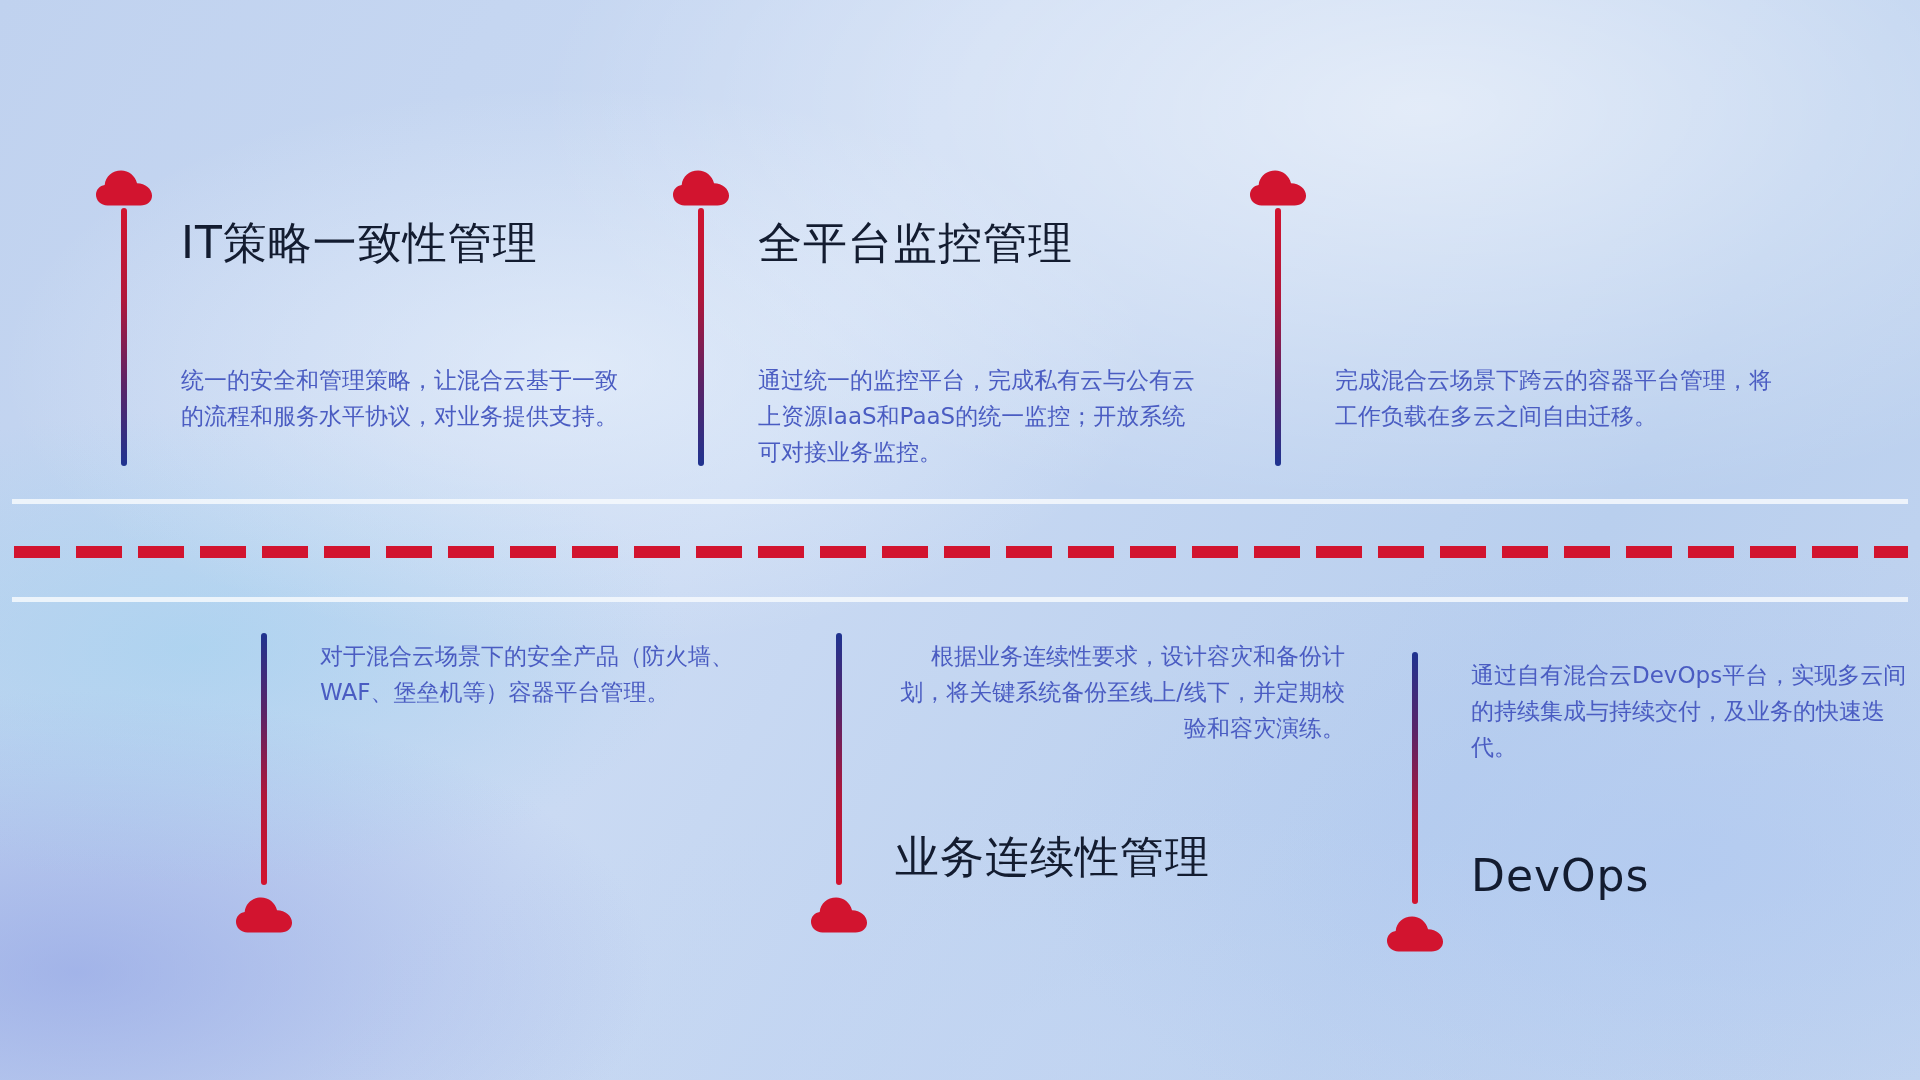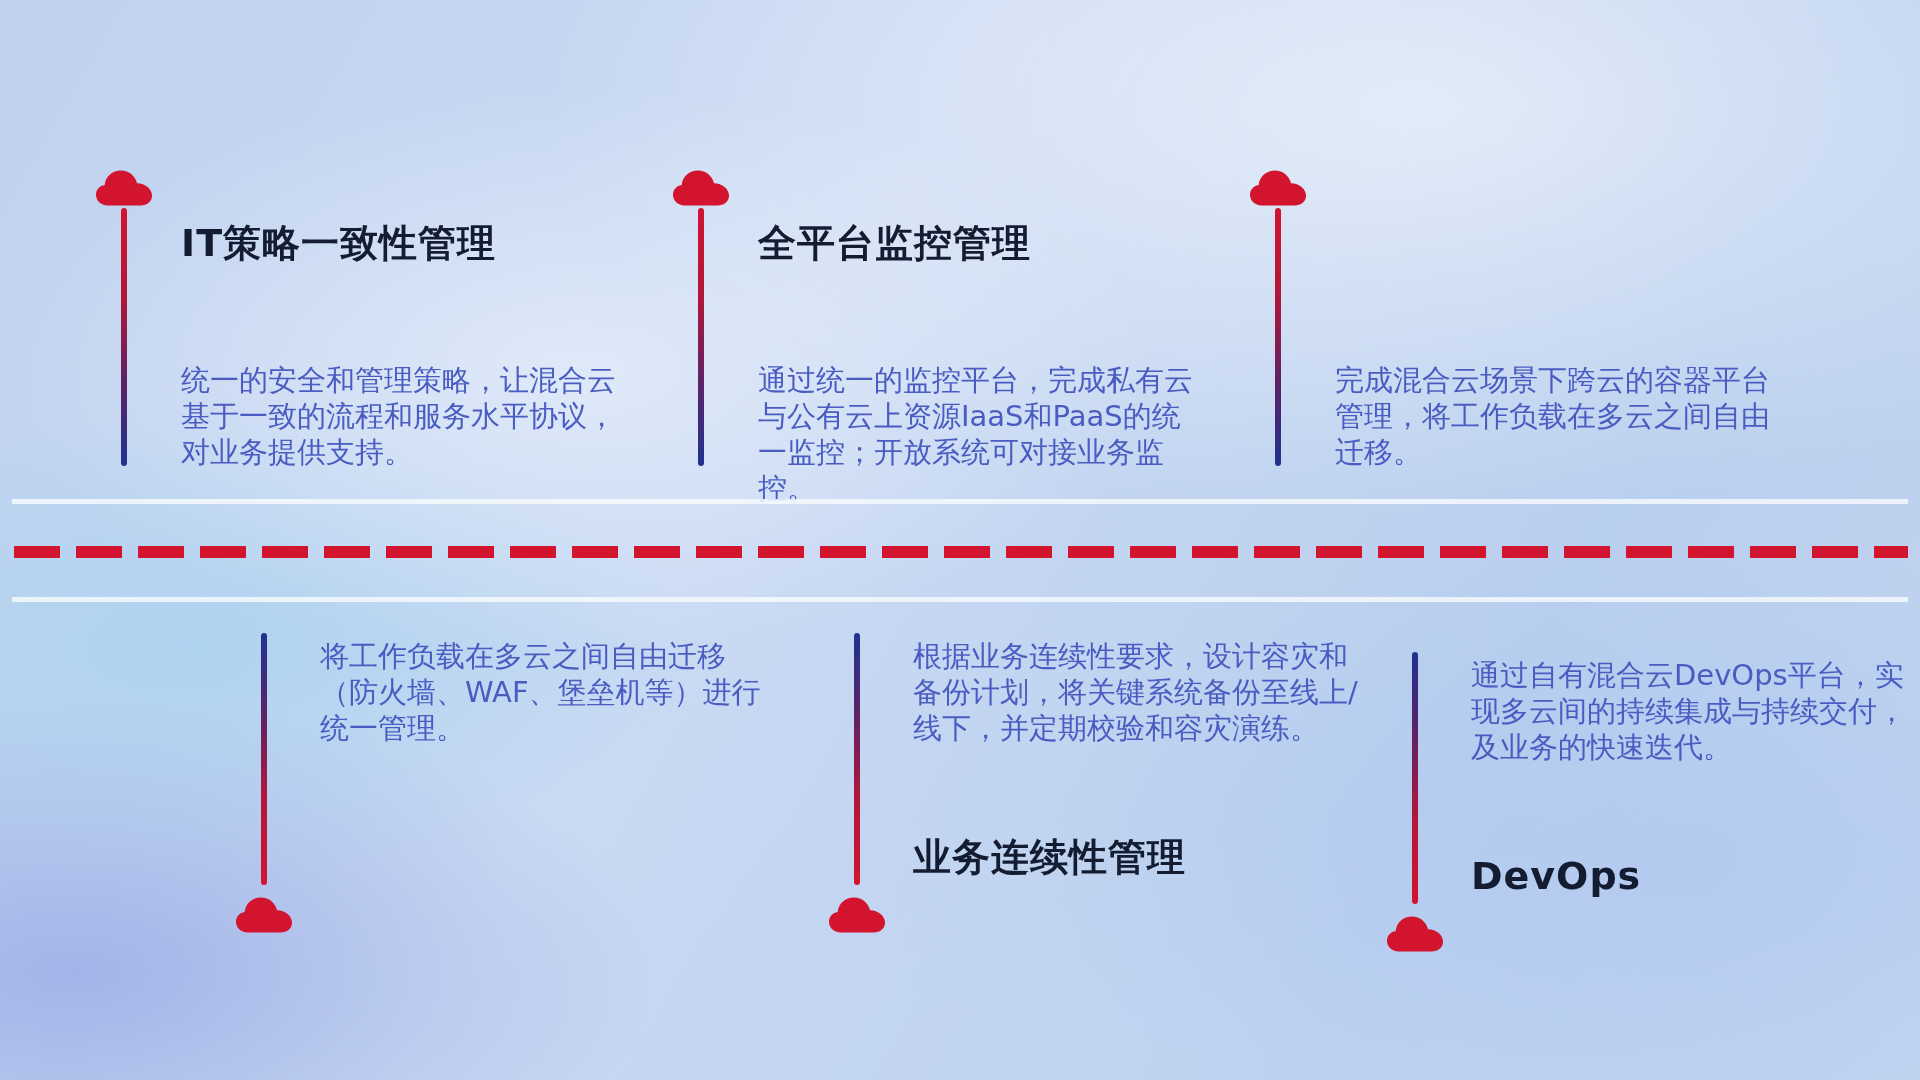"IT策略一致性管理" .title { font-size: 38px -> 44px; font-weight: 700 -> 400 }
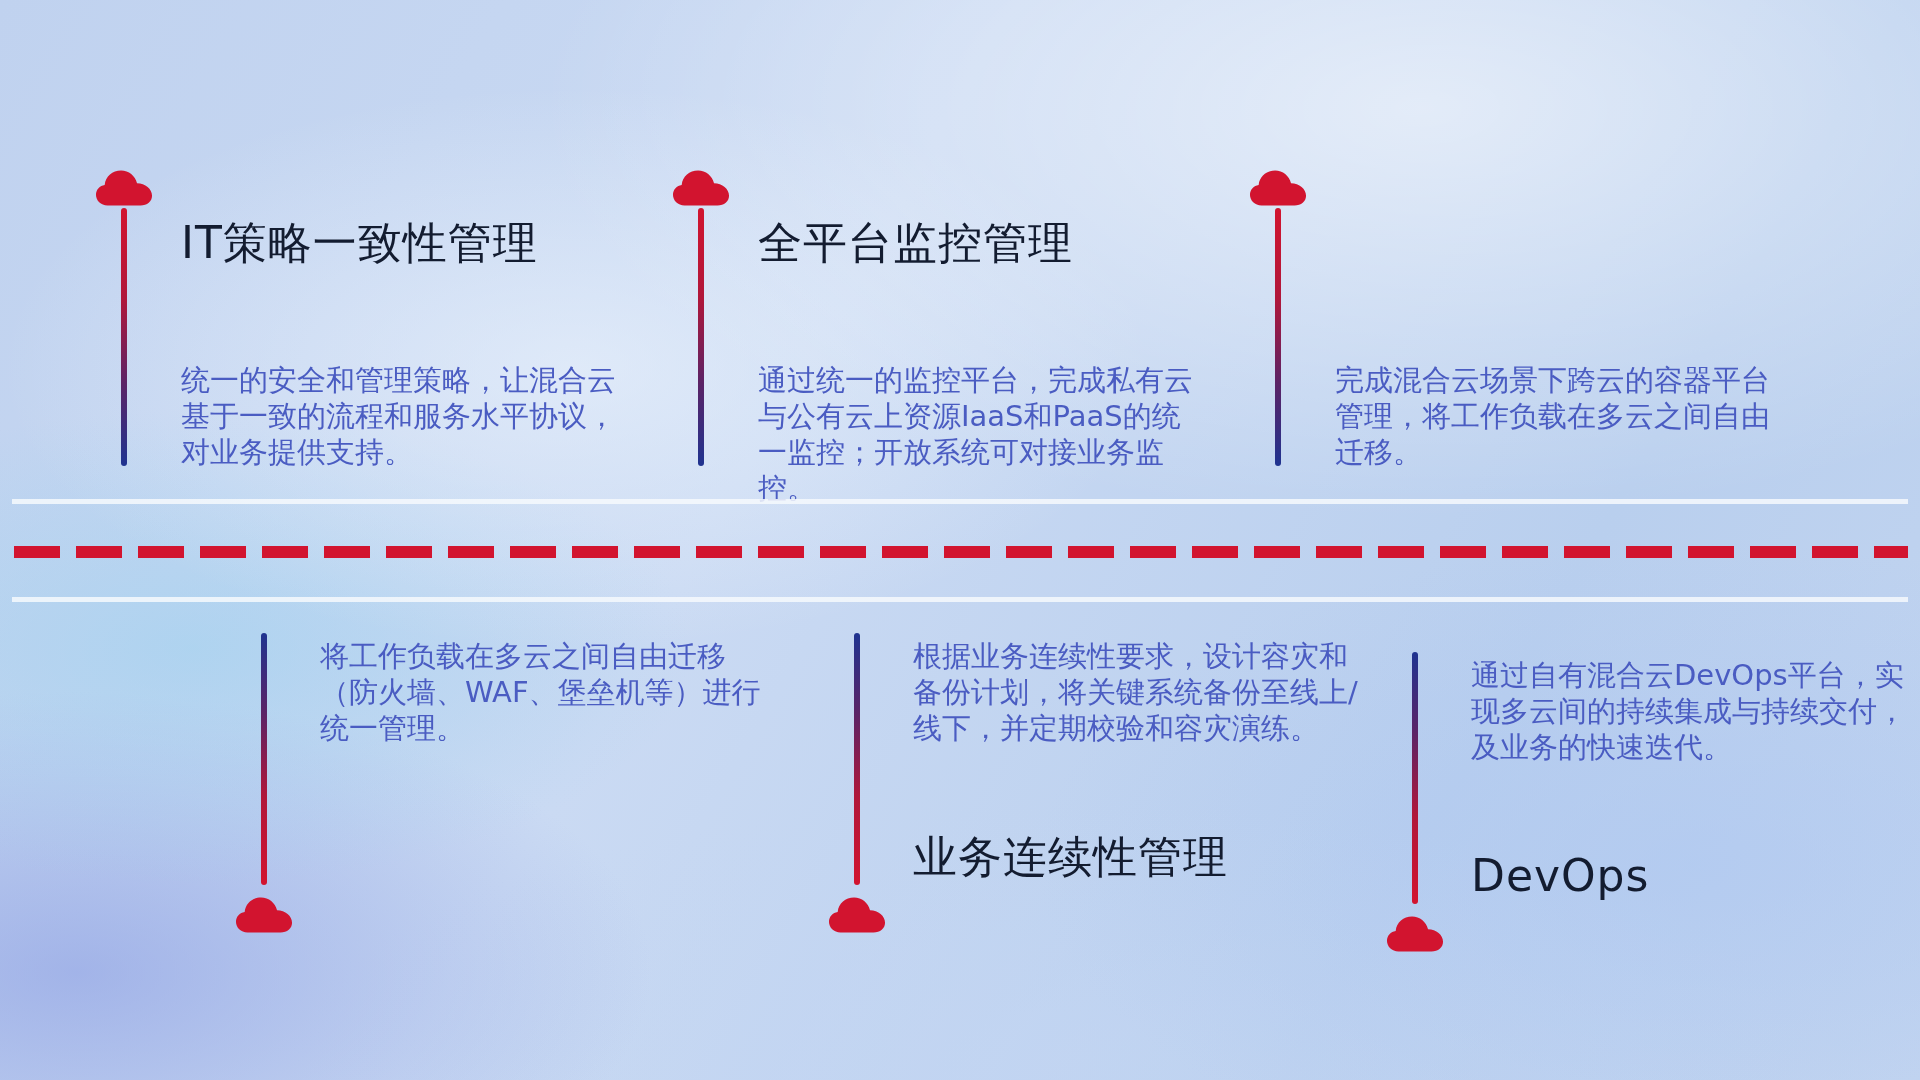"统一的安全和管理策略，让混合云基于一致的流程和服务水平协议，对业务提供支持。" .desc { font-size: 29px -> 23px }
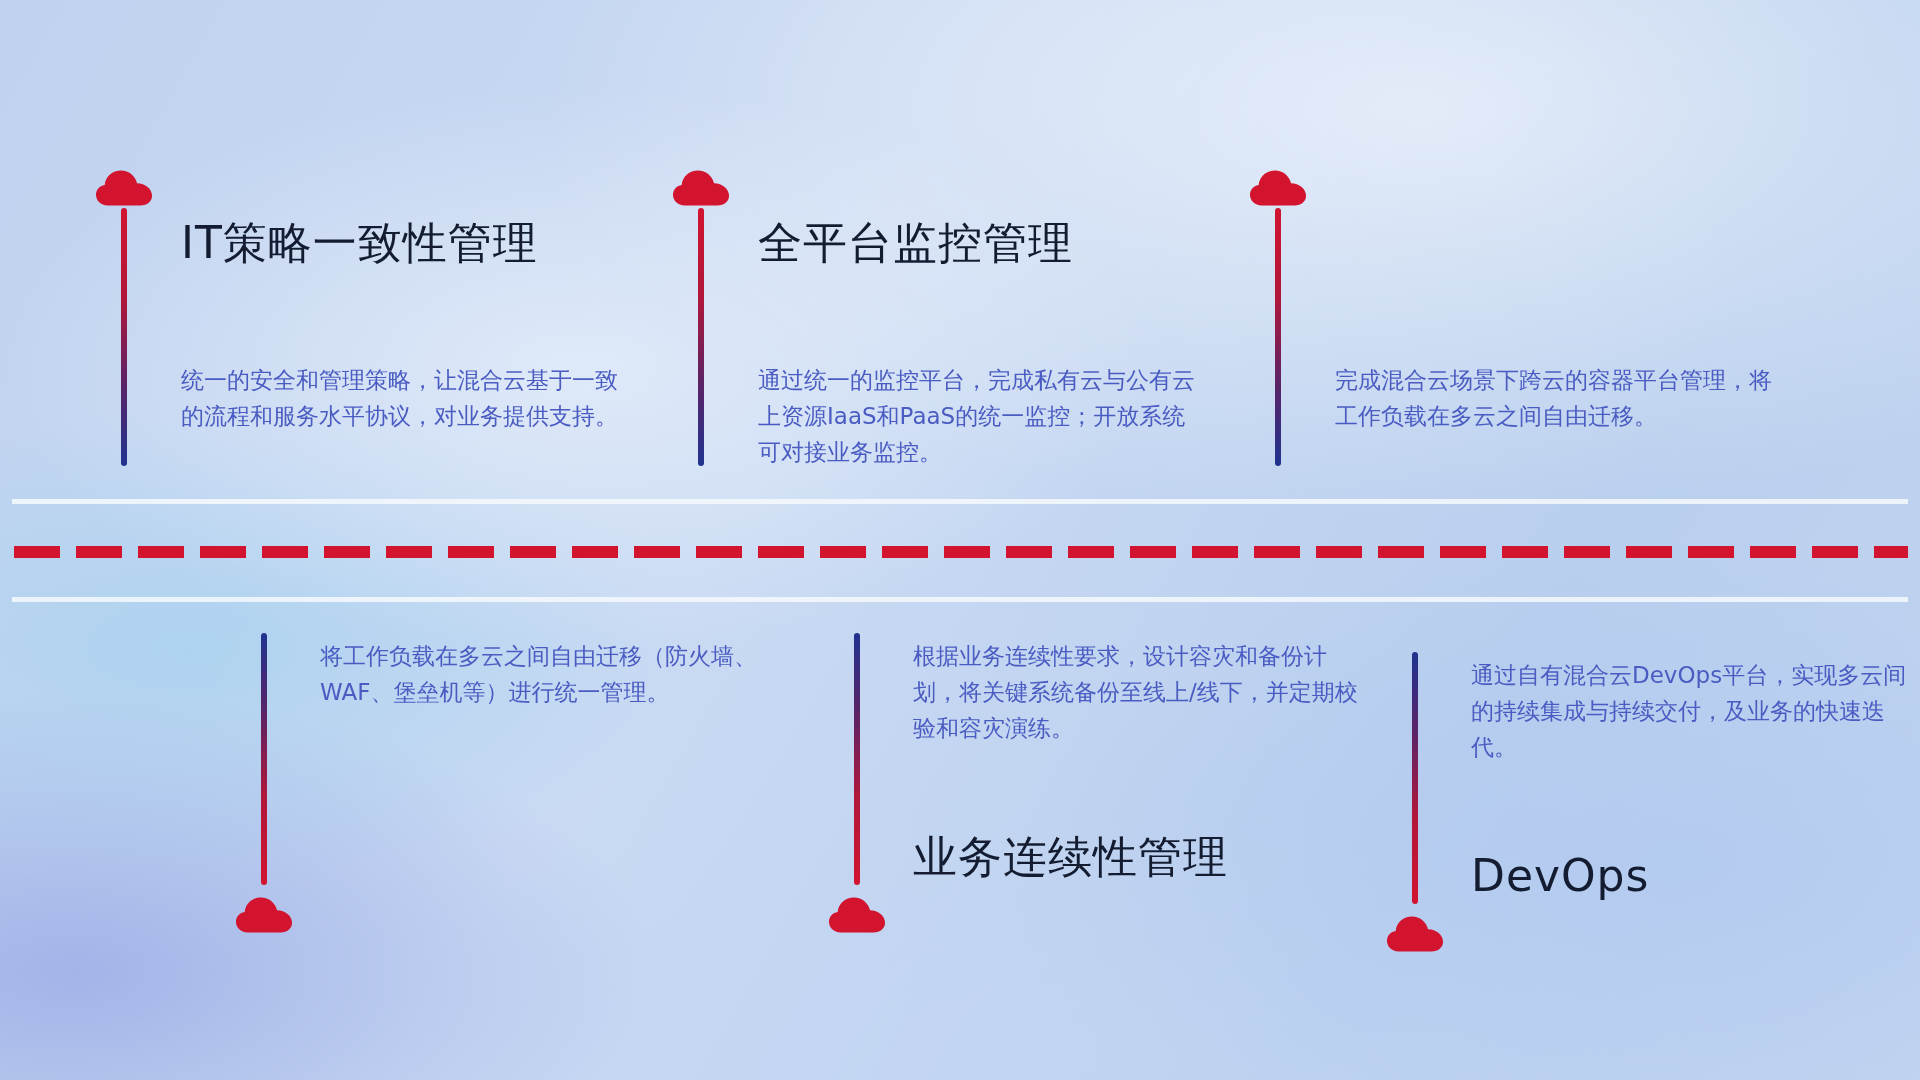"将工作负载在多云之间自由迁移（防火墙、WAF、堡垒机等）进行统一管理。" p.desc { text: 将工作负载在多云之间自由迁移（防火墙、WAF、堡垒机等）进行统一 -> 对于混合云场景下的安全产品（防火墙、WAF、堡垒机等）容器平台 }
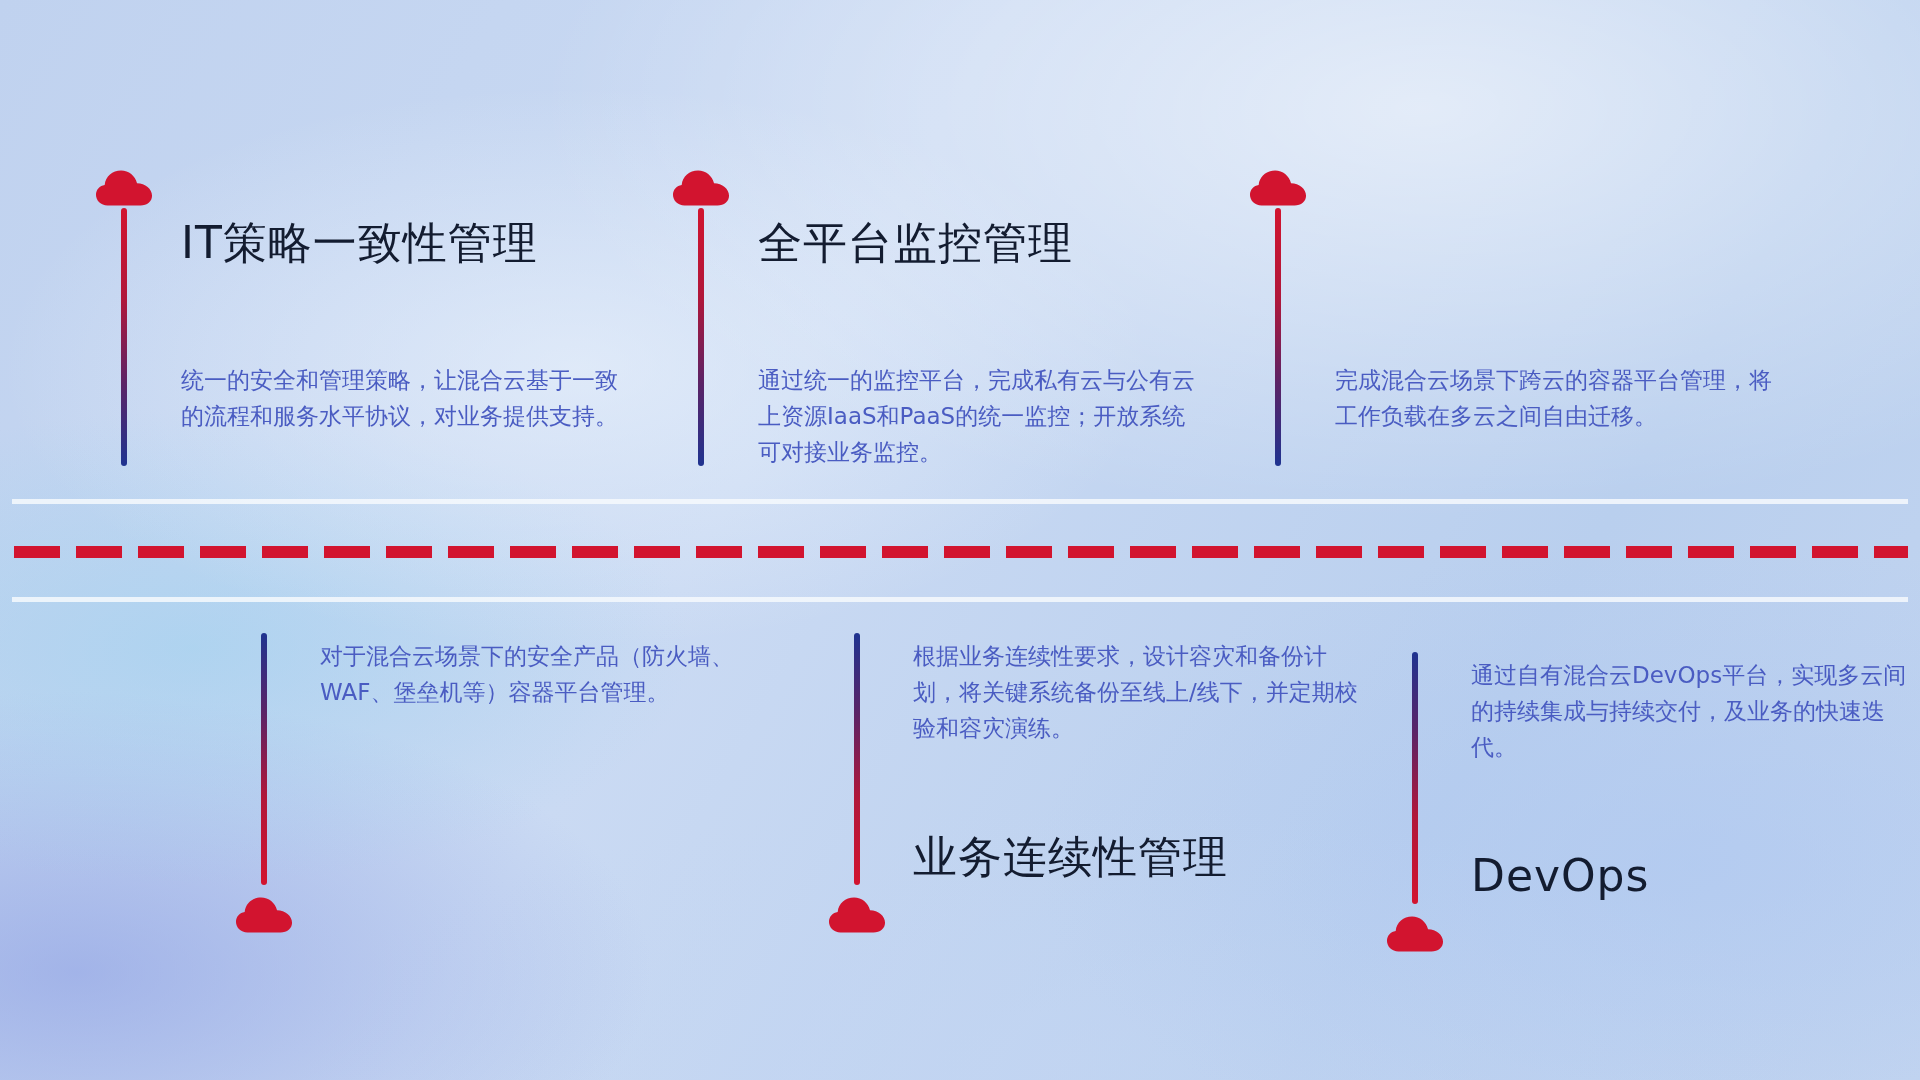"根据业务连续性要求，设计容灾和备份计划，将关键系统备份至线上/线下，并定期校验和" section.item { left: 828px -> 810px; text-align: none -> right }
